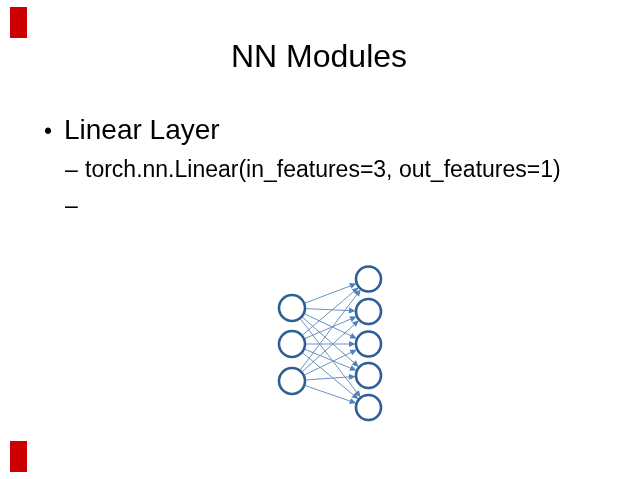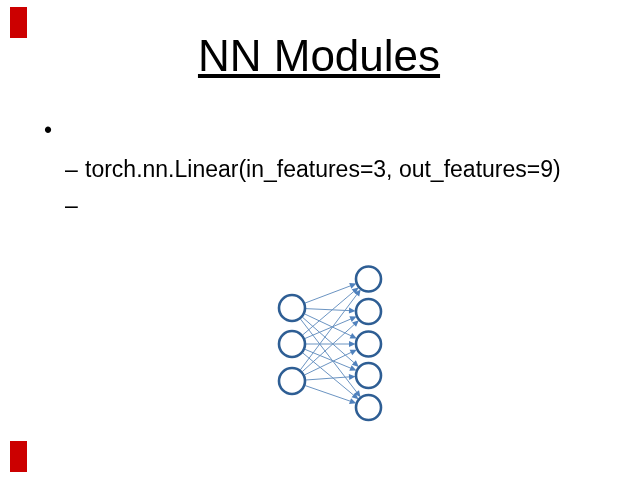"NN Modules" .title { font-size: 44px -> 32px; text-decoration: underline -> none }
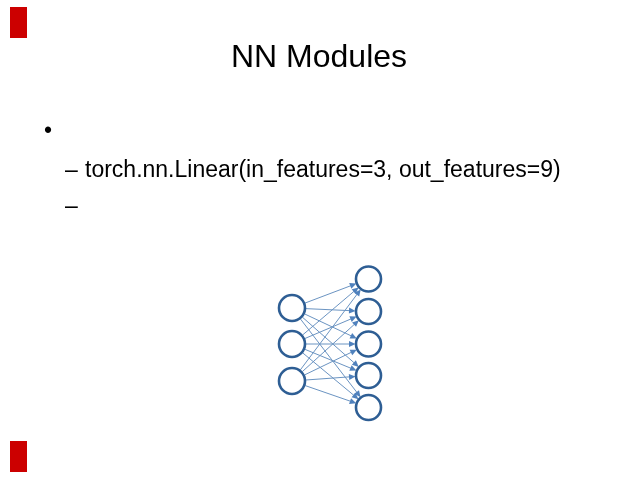"Linear Layer" span.text { html: none -> <span>Linear Layer</span> }
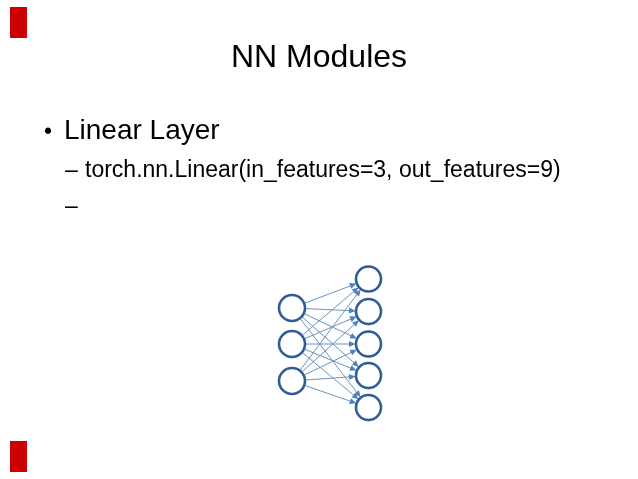"torch.nn.Linear(in_features=3," span.text { text: 9 -> 1 }
